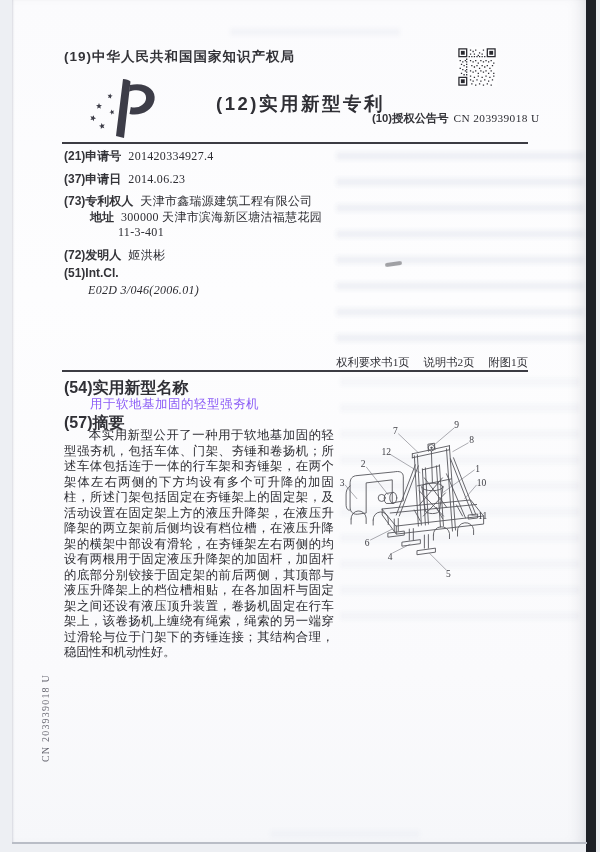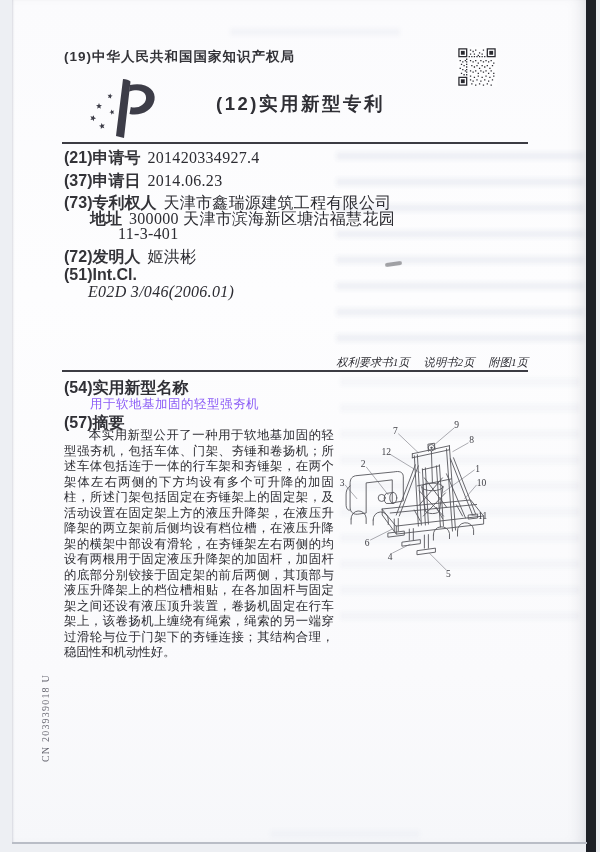"(10)授权公告号 CN 203939018 U" div { html: none -> <div> <span>(10)授权公告号</span><span>CN 203939018 U</span> </div> }
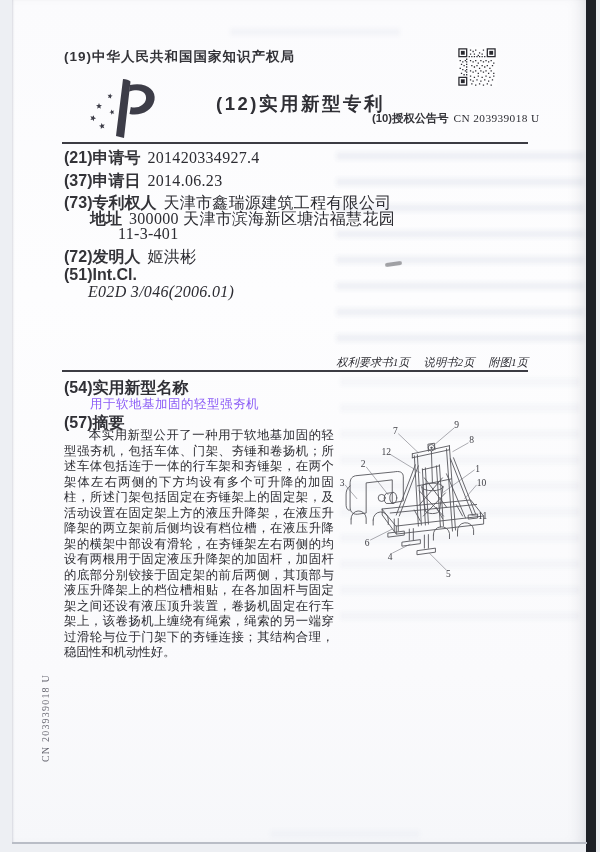"(21)申请号 201420334927.4" .biblio-row { font-size: 16px -> 12px }
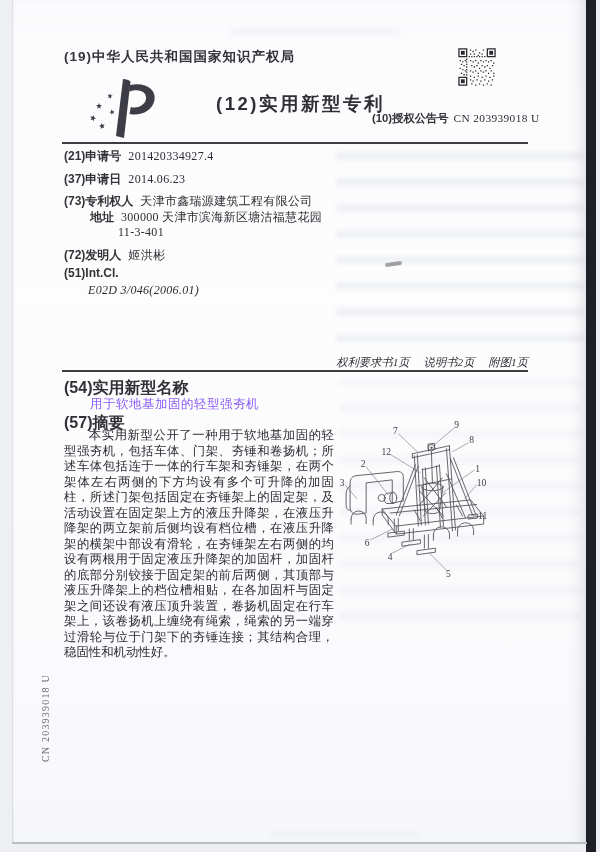"权利要求书1页" .pages span { font-style: italic -> none }
